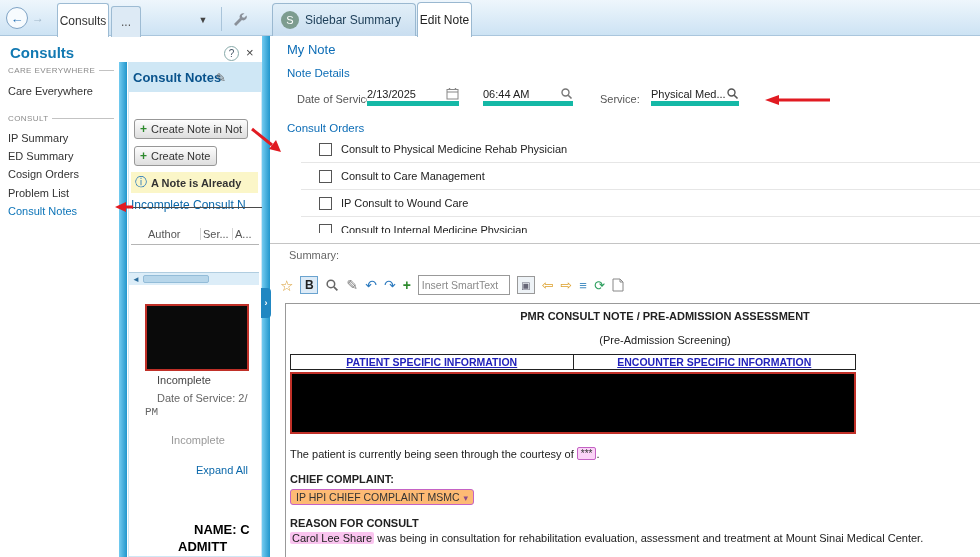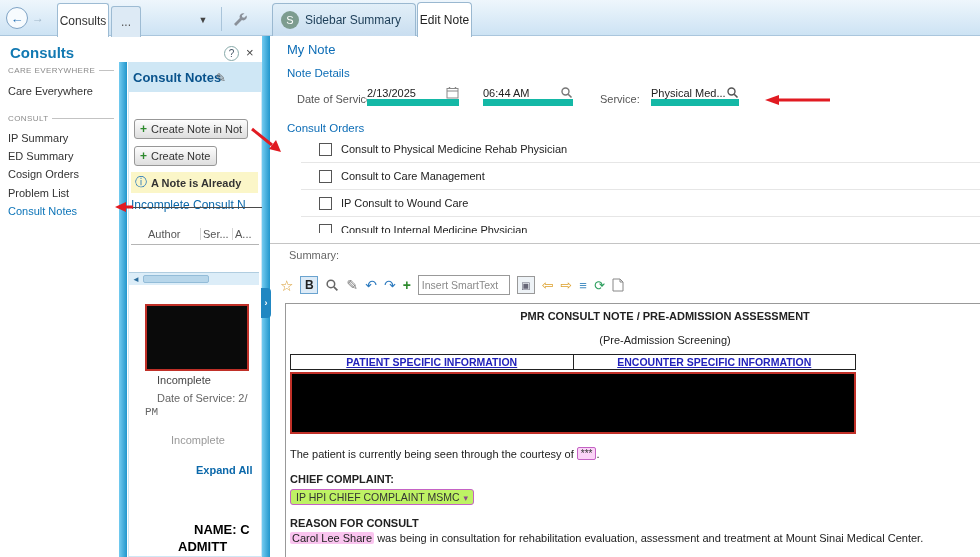"2/13/2025" .field { border-bottom: 7px solid #14b8a6 -> 5px solid #14b8a6 }
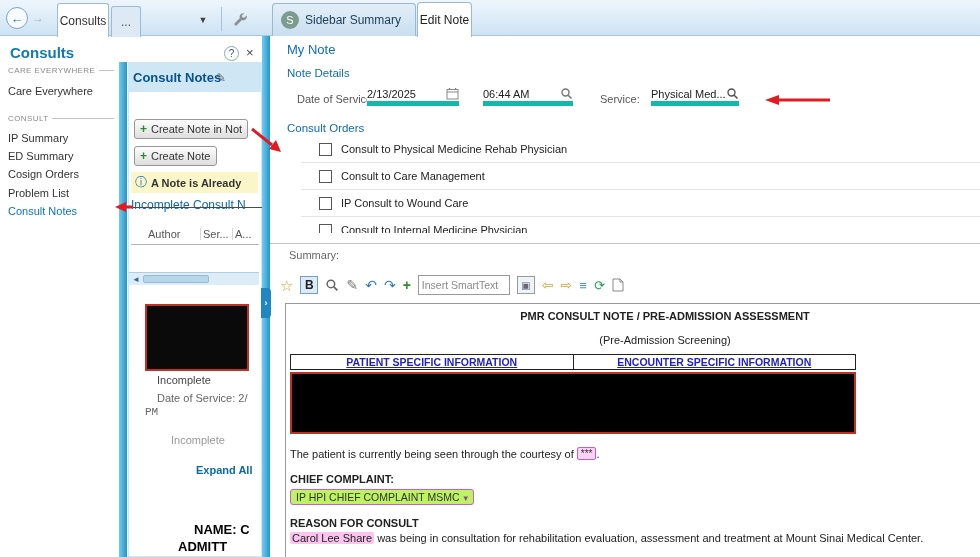"Expand All" .np-expand { font-weight: bold -> none }
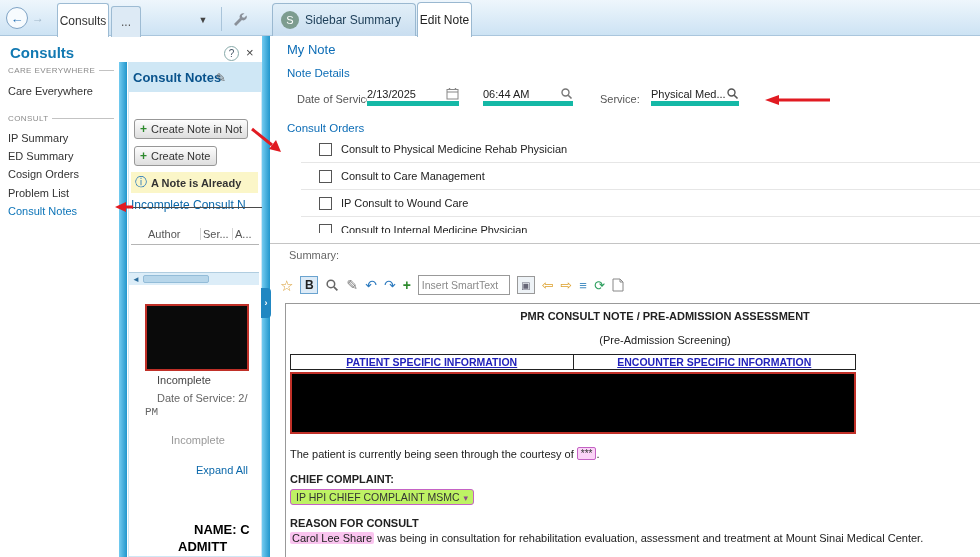"IP HPI CHIEF COMPLAINT MSMC" .smartlink-pill { background: #bef264 -> #fdba74 }
